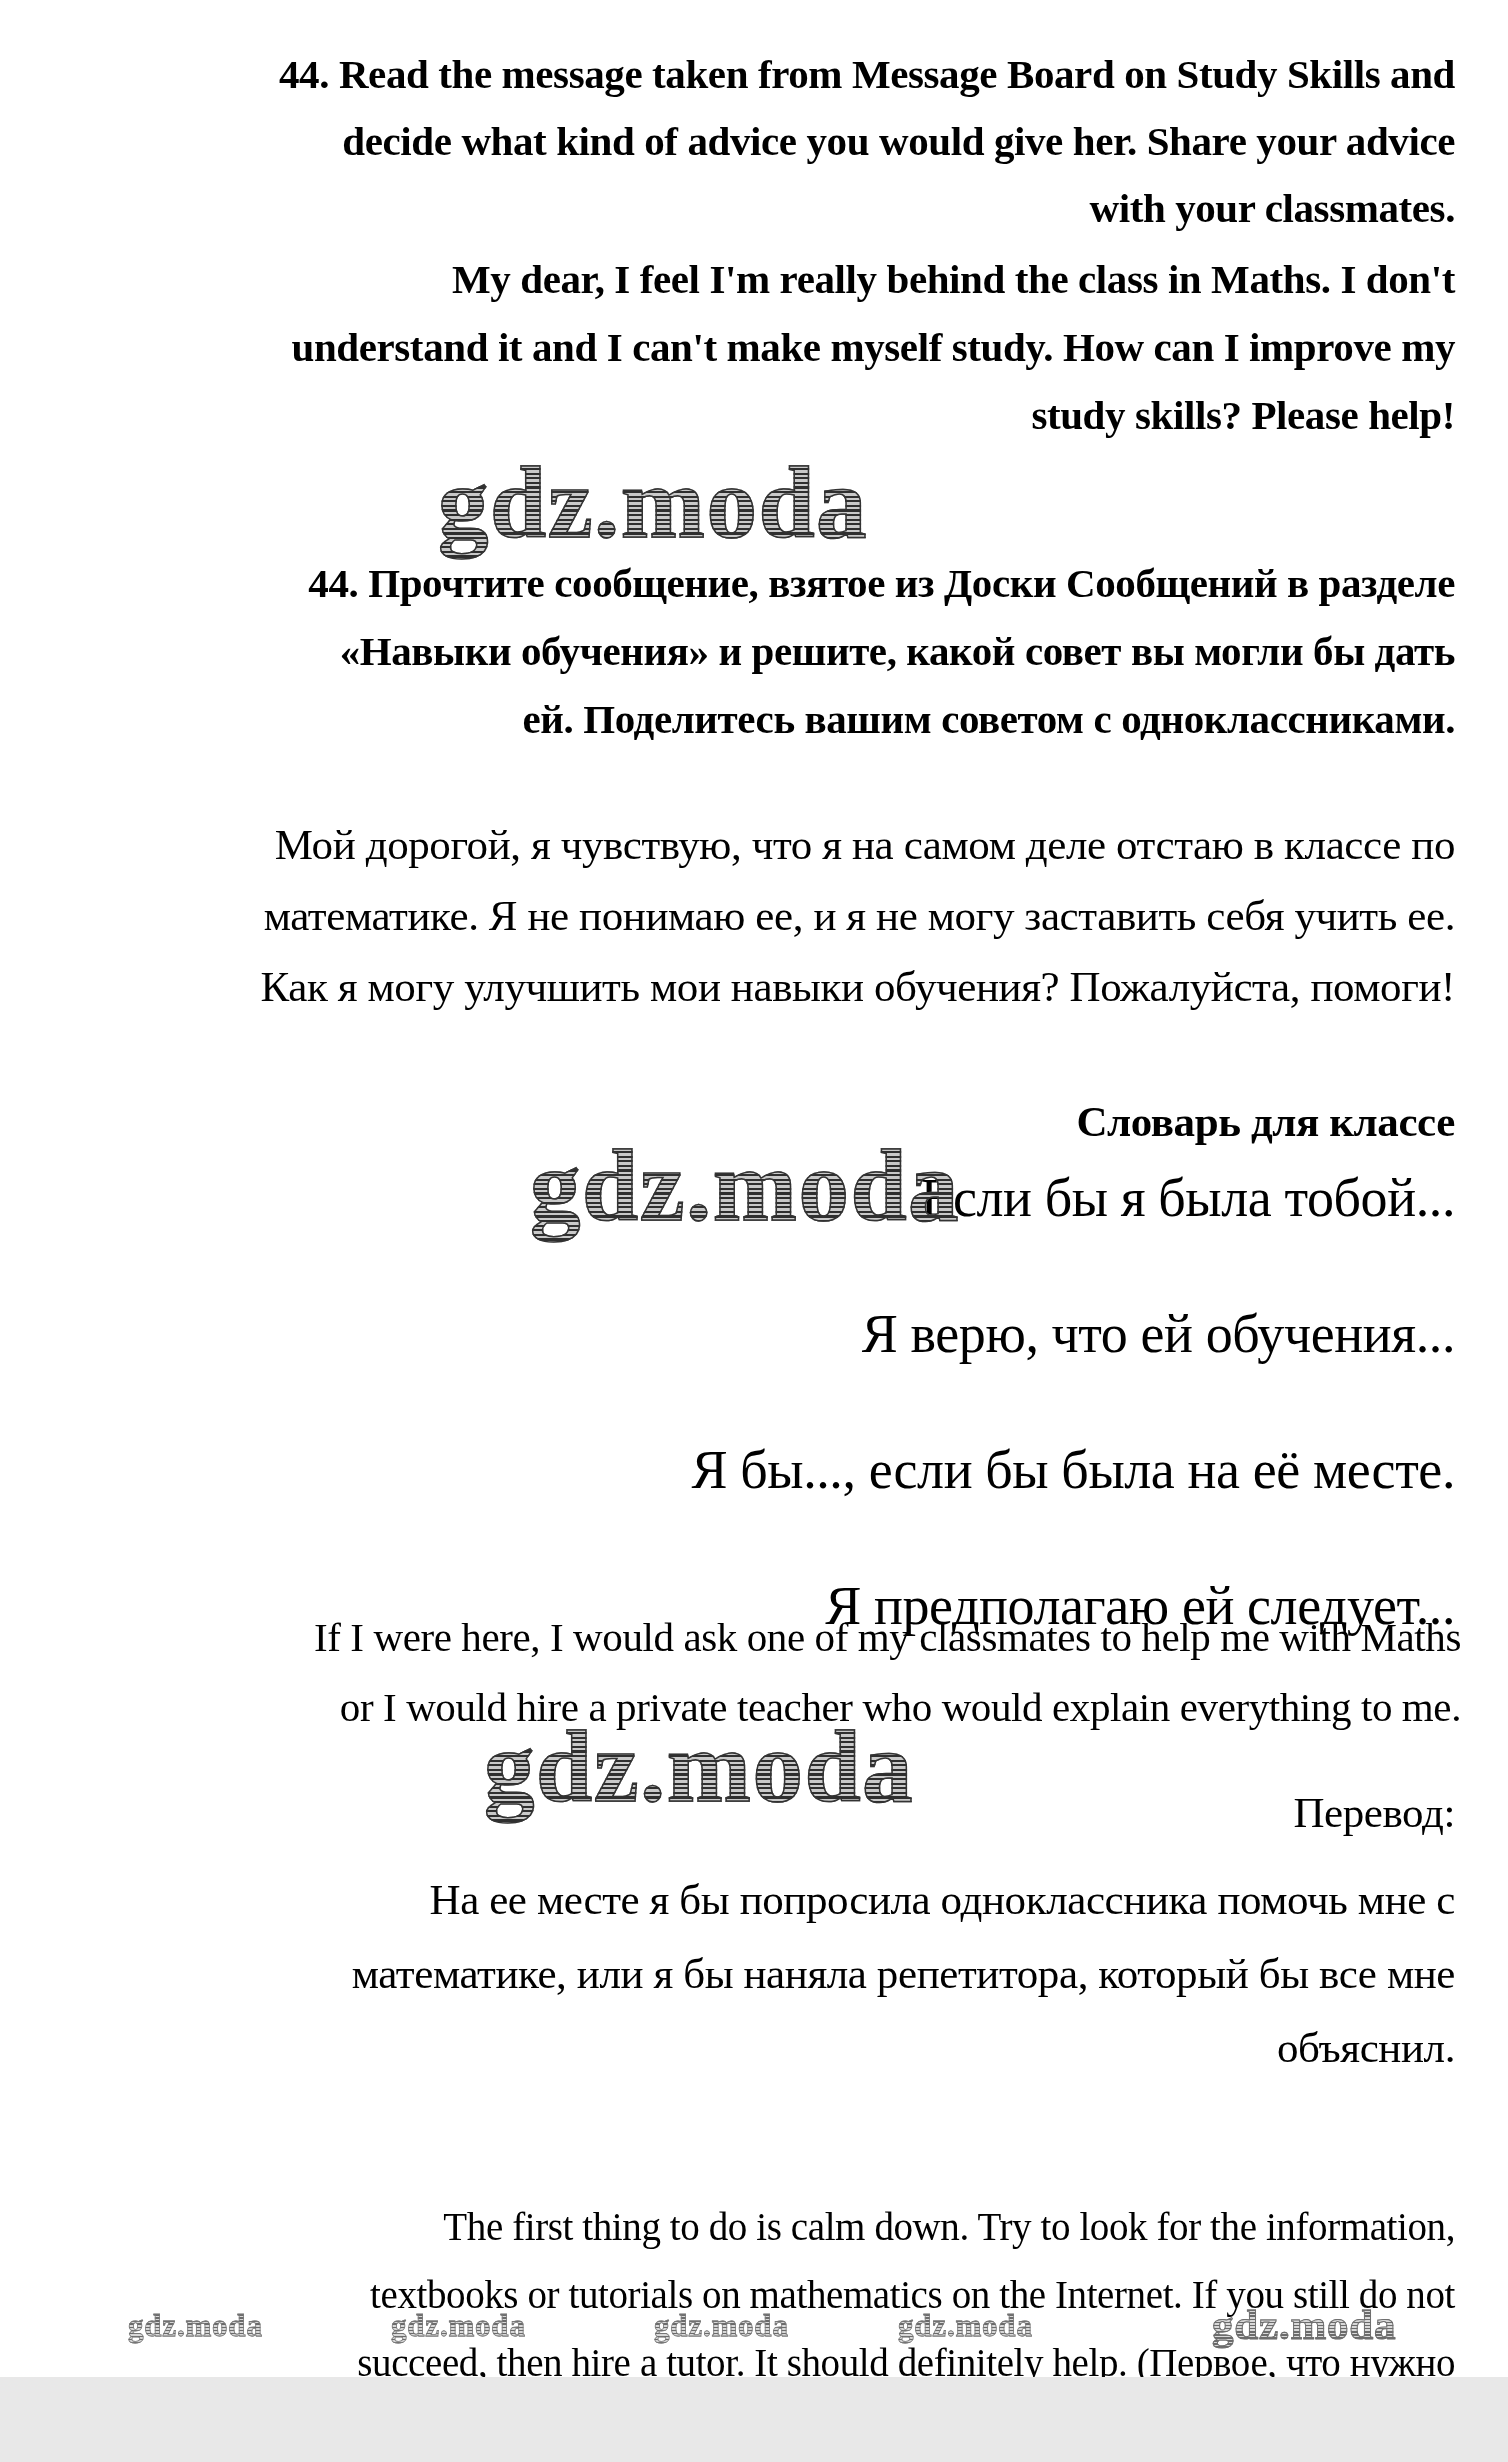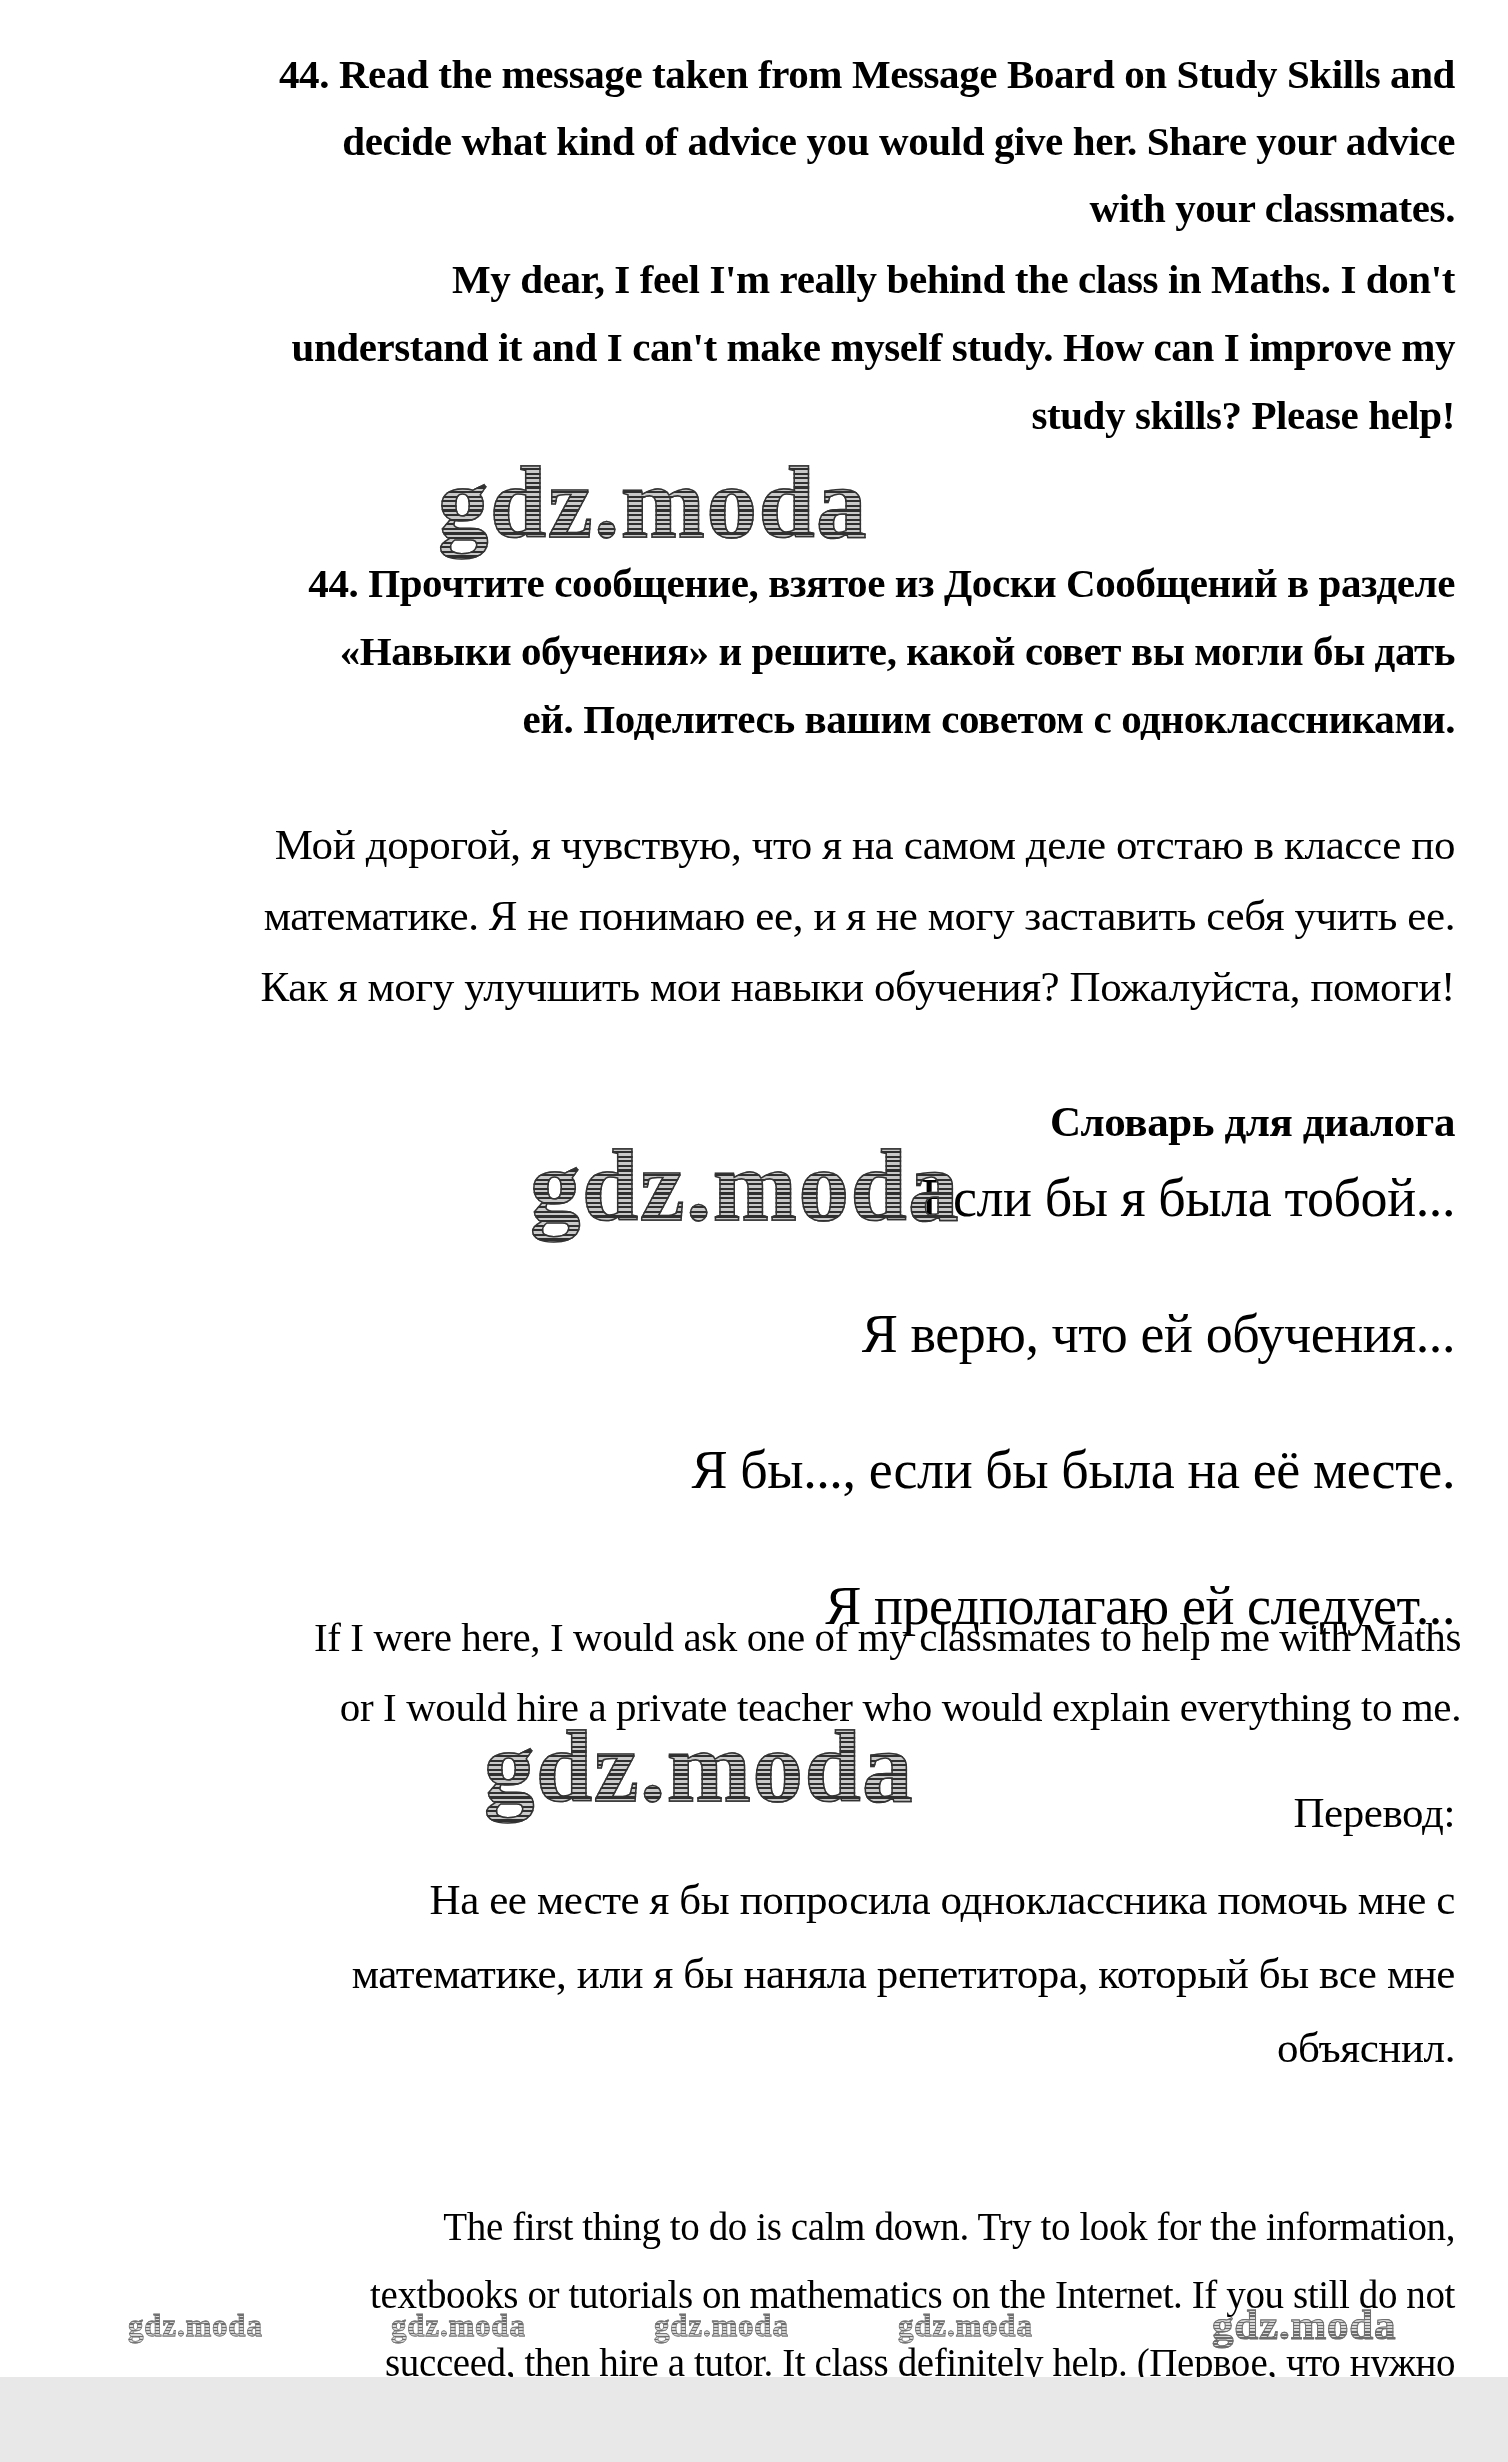"Словарь для диалога" div.tblock { text: диалога -> классе }
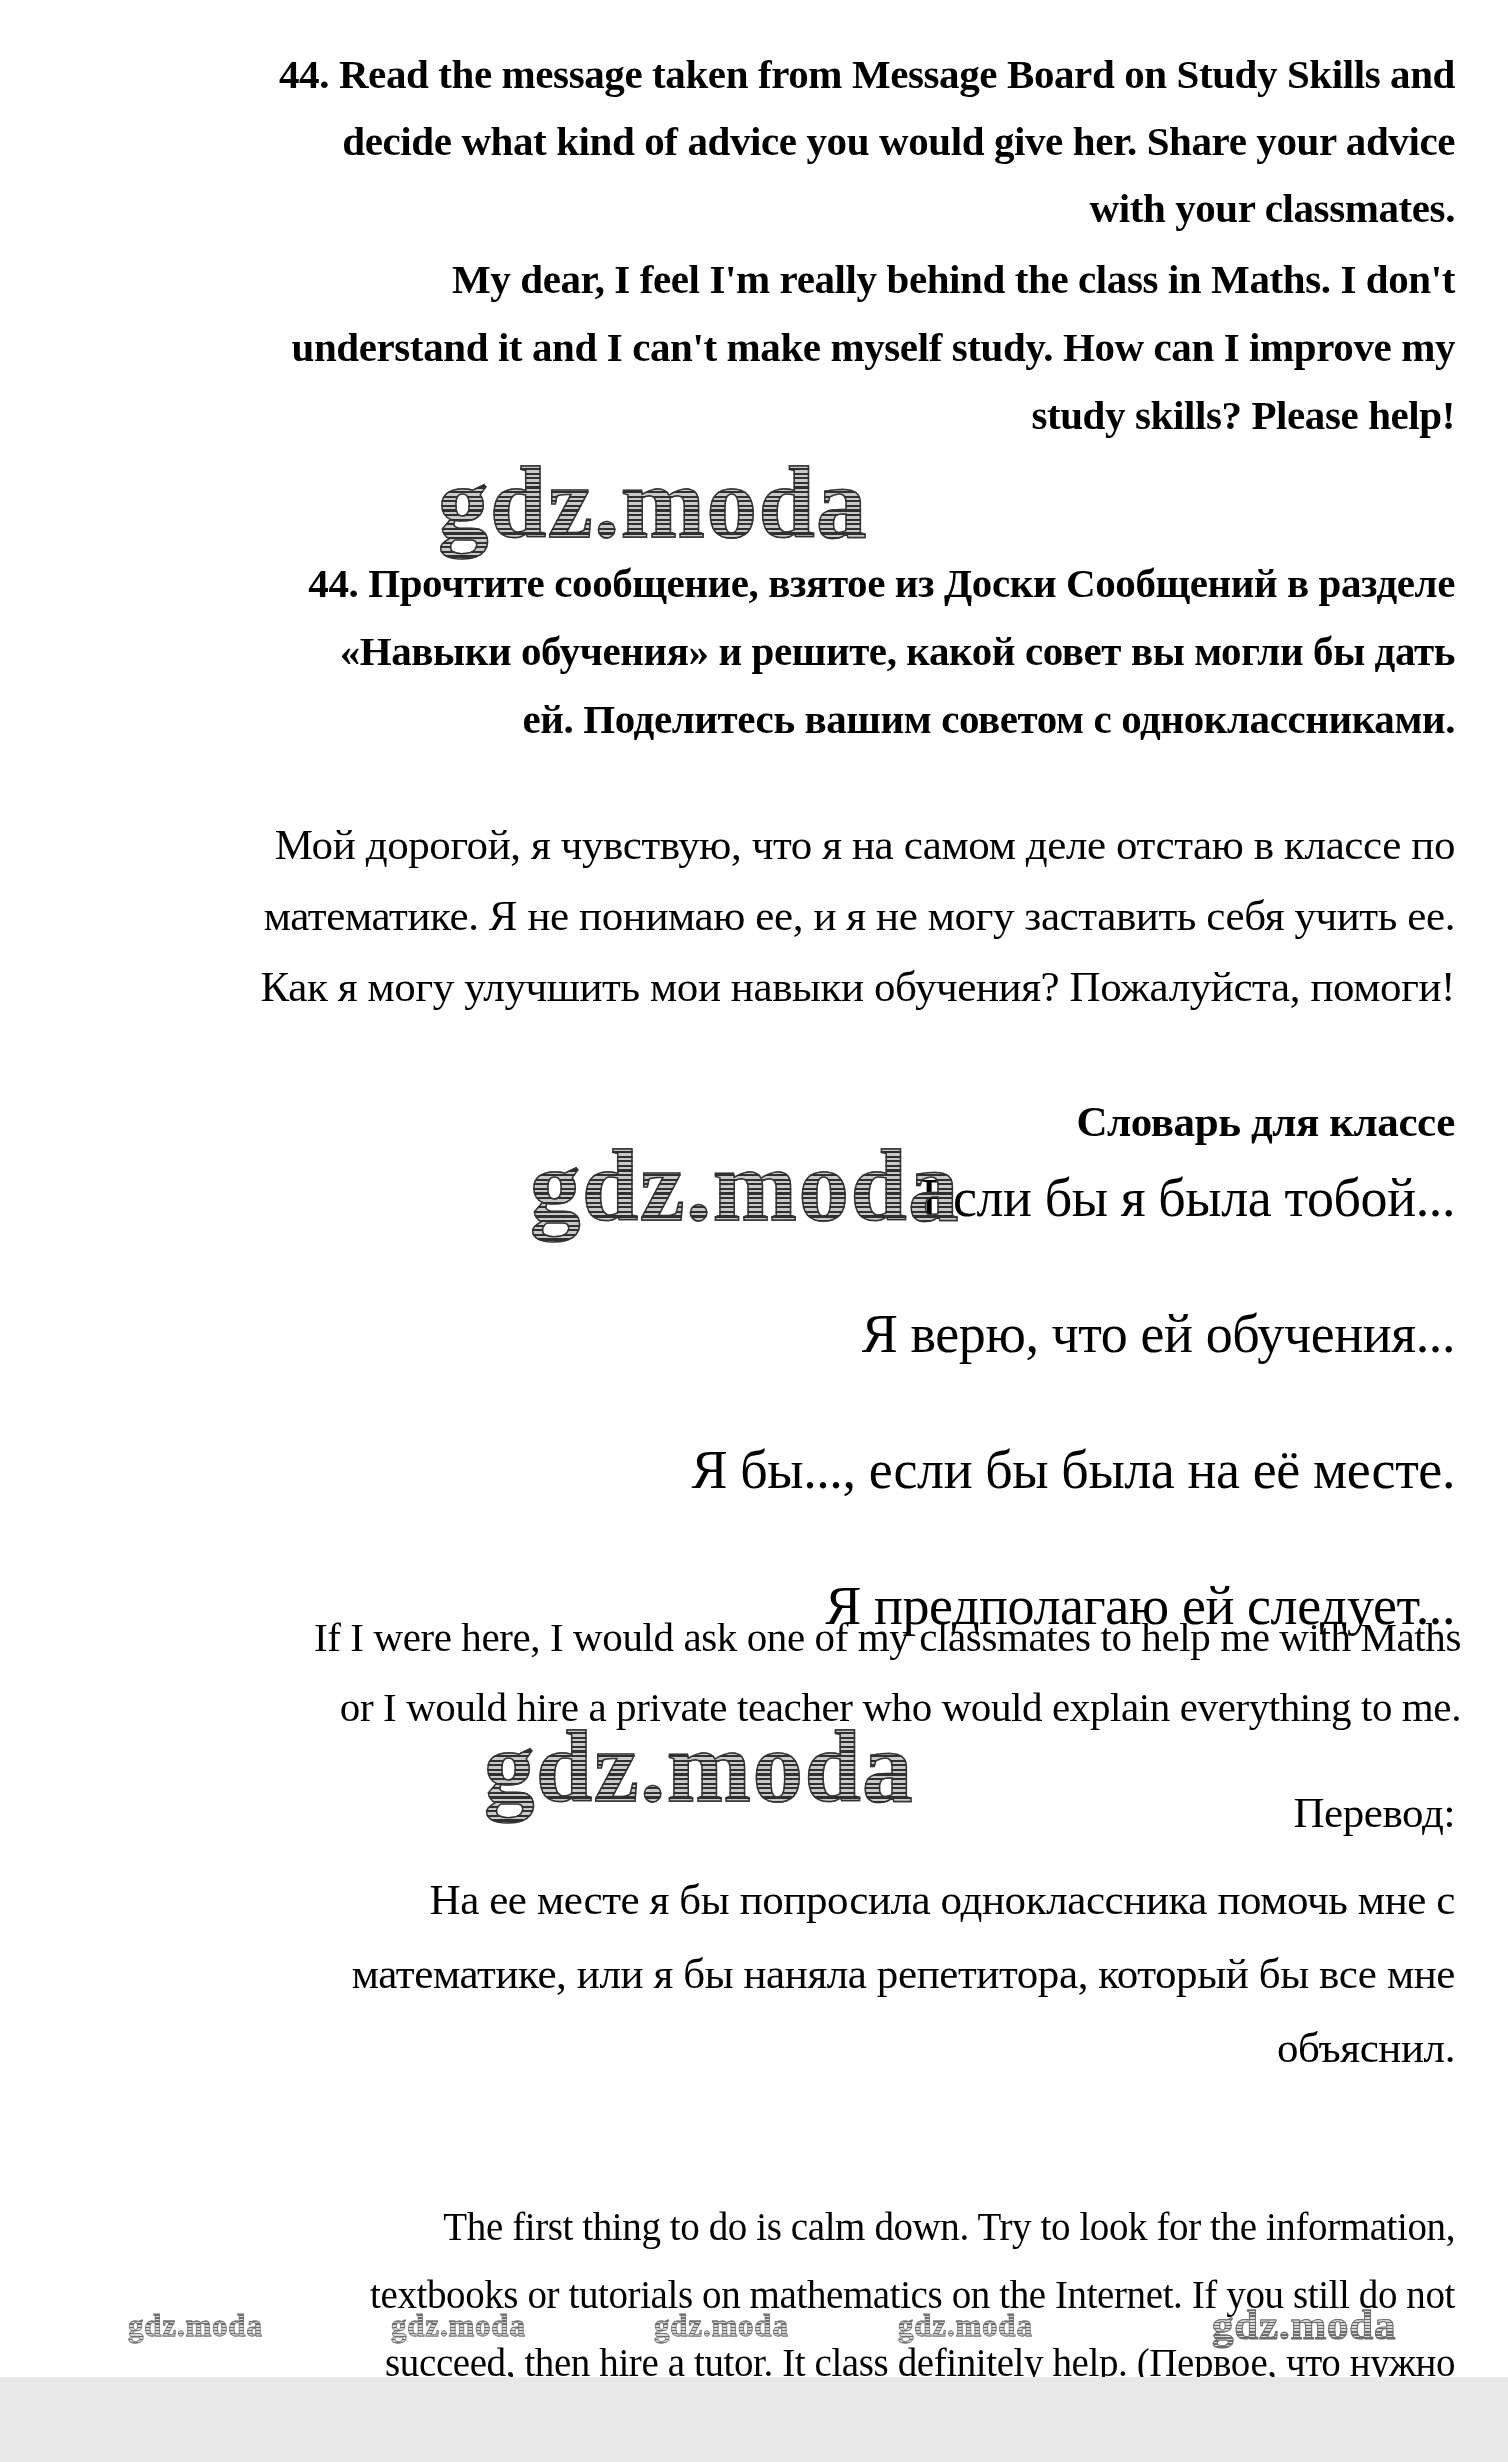"The first thing to do" div.tblock { text: class -> should }
